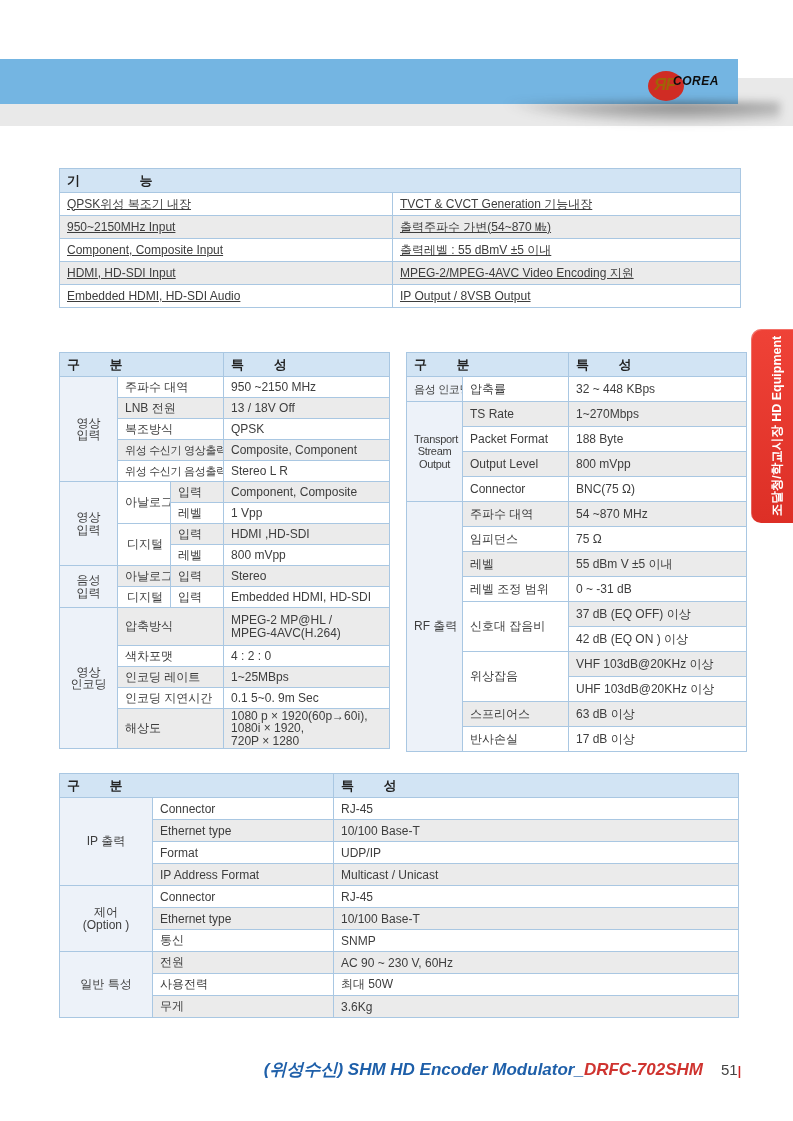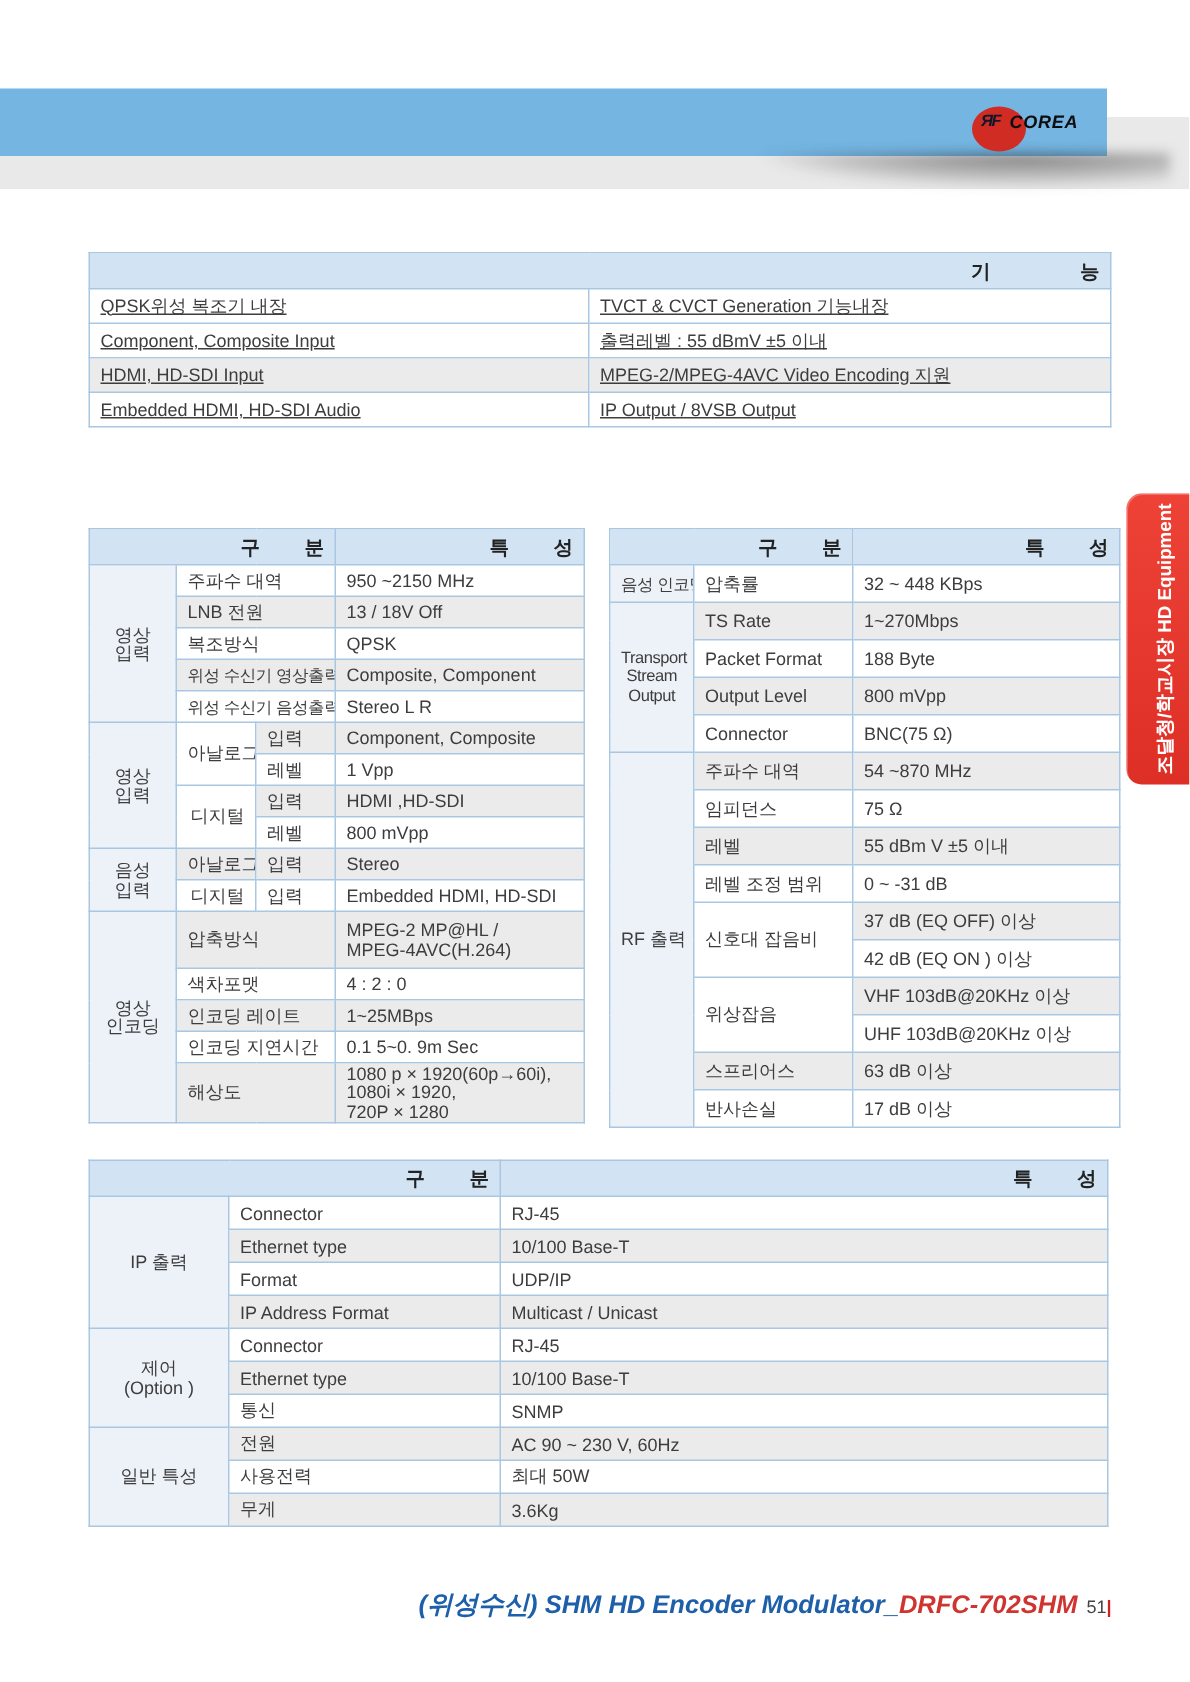"ЯF" .logo-mark { color: #0f172a -> #a16207; font-size: 11px -> 17px }
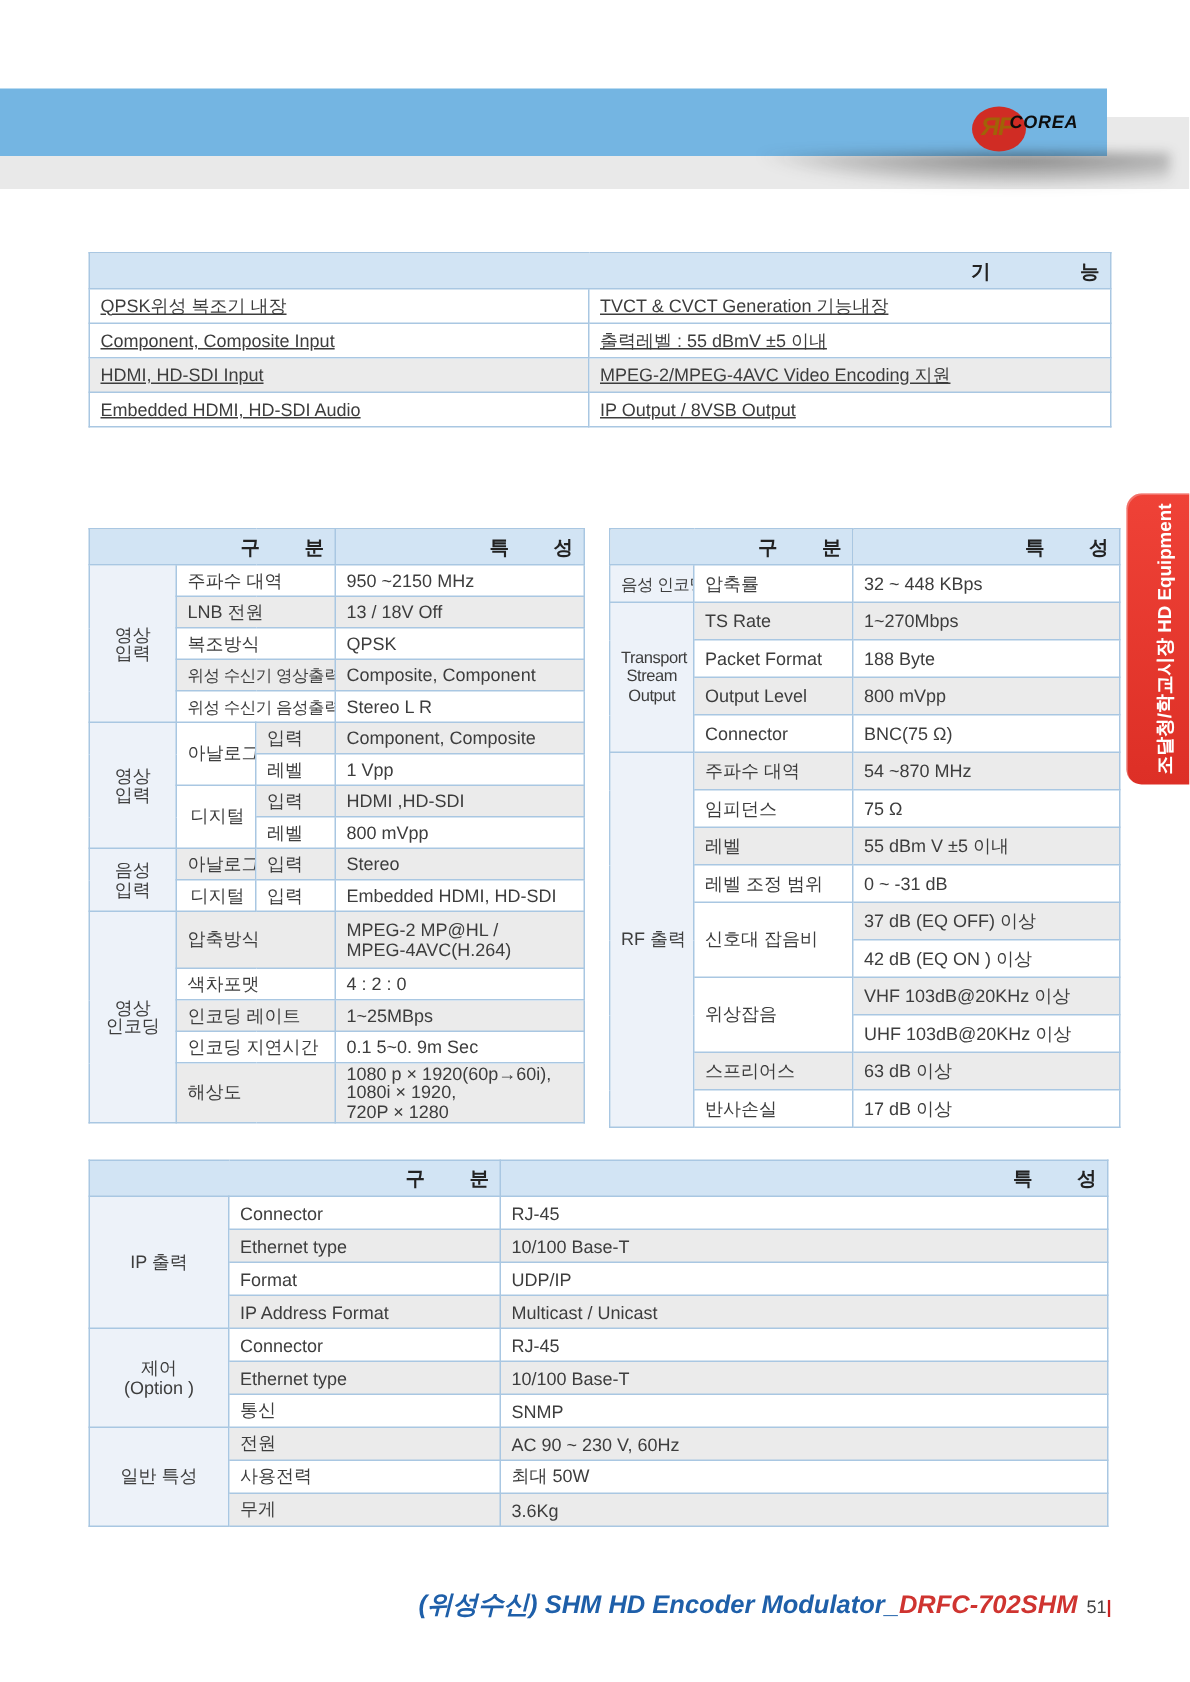"기 능" .tbl th { text-align: right -> left }
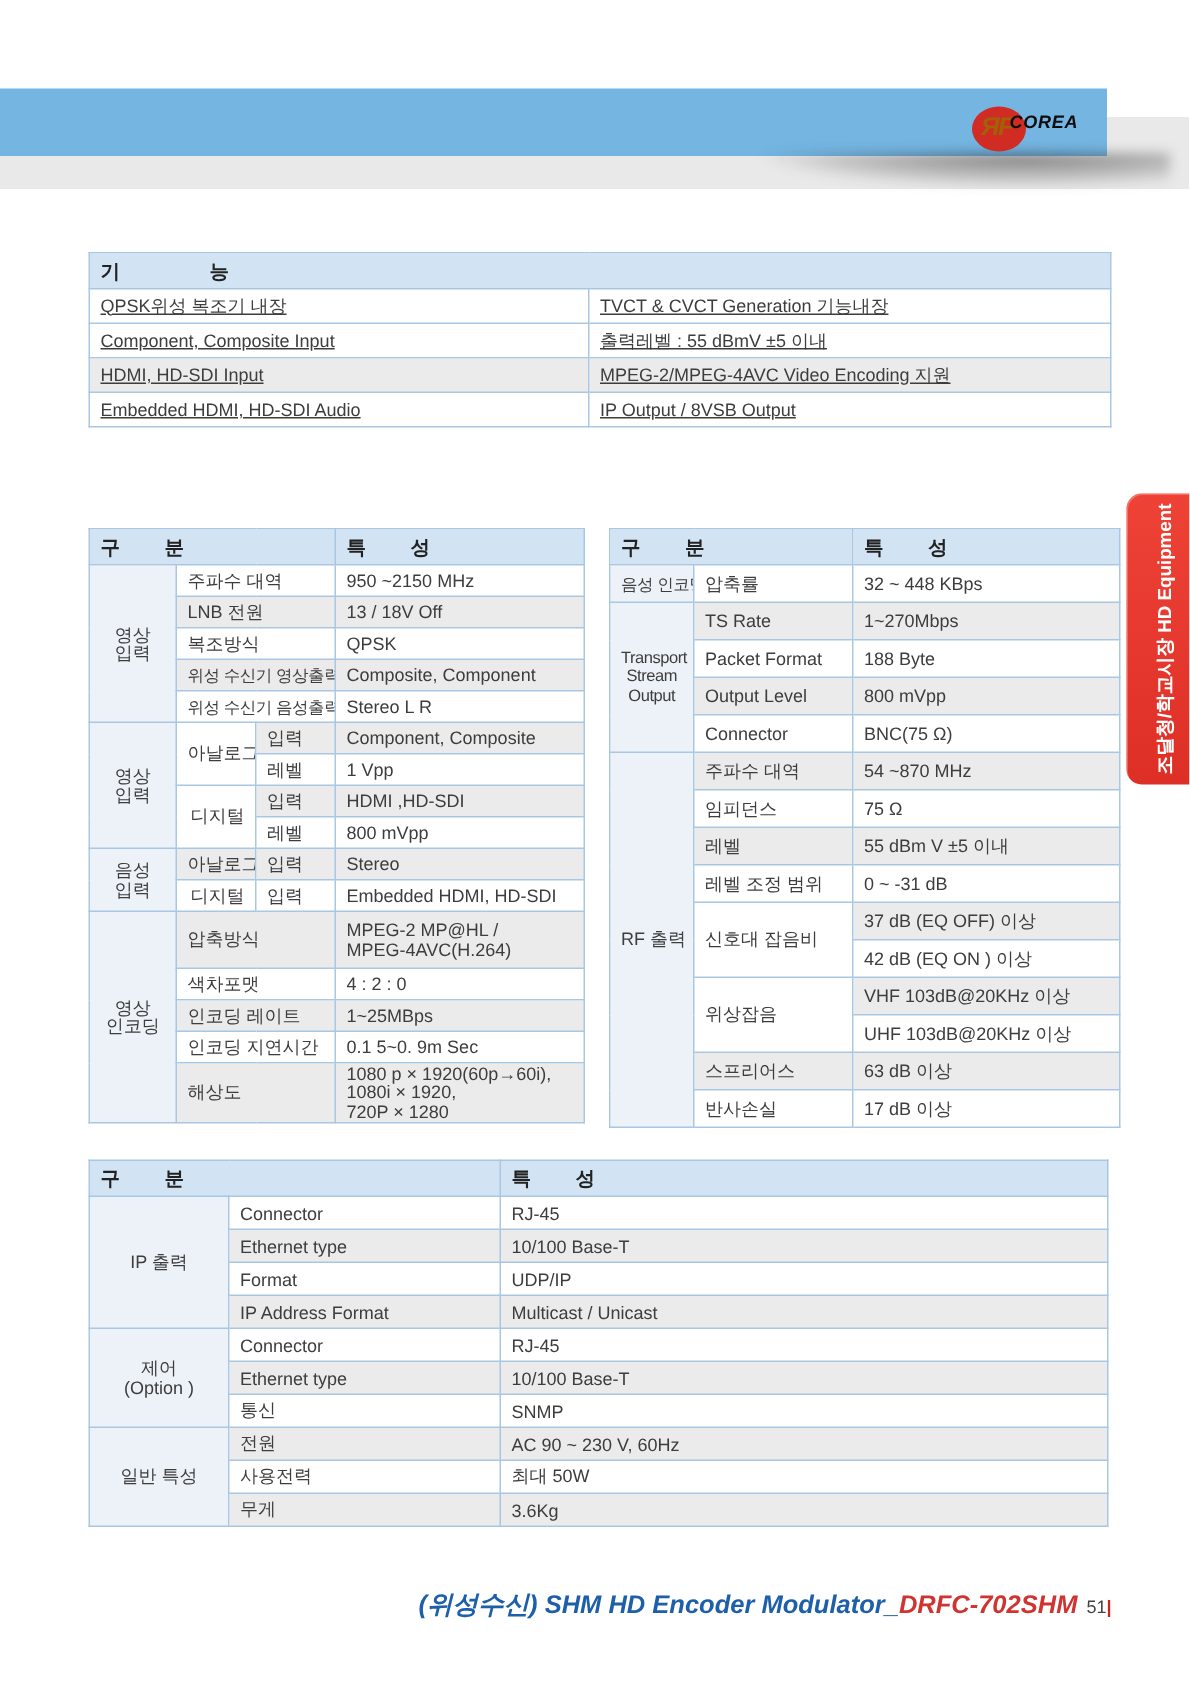"950~2150MHz Input" tr.rg { html: none -> <tr> <td>950~2150MHz Input</td> <td>출력주파수 가변(54~870 ㎒)</td> </tr> }
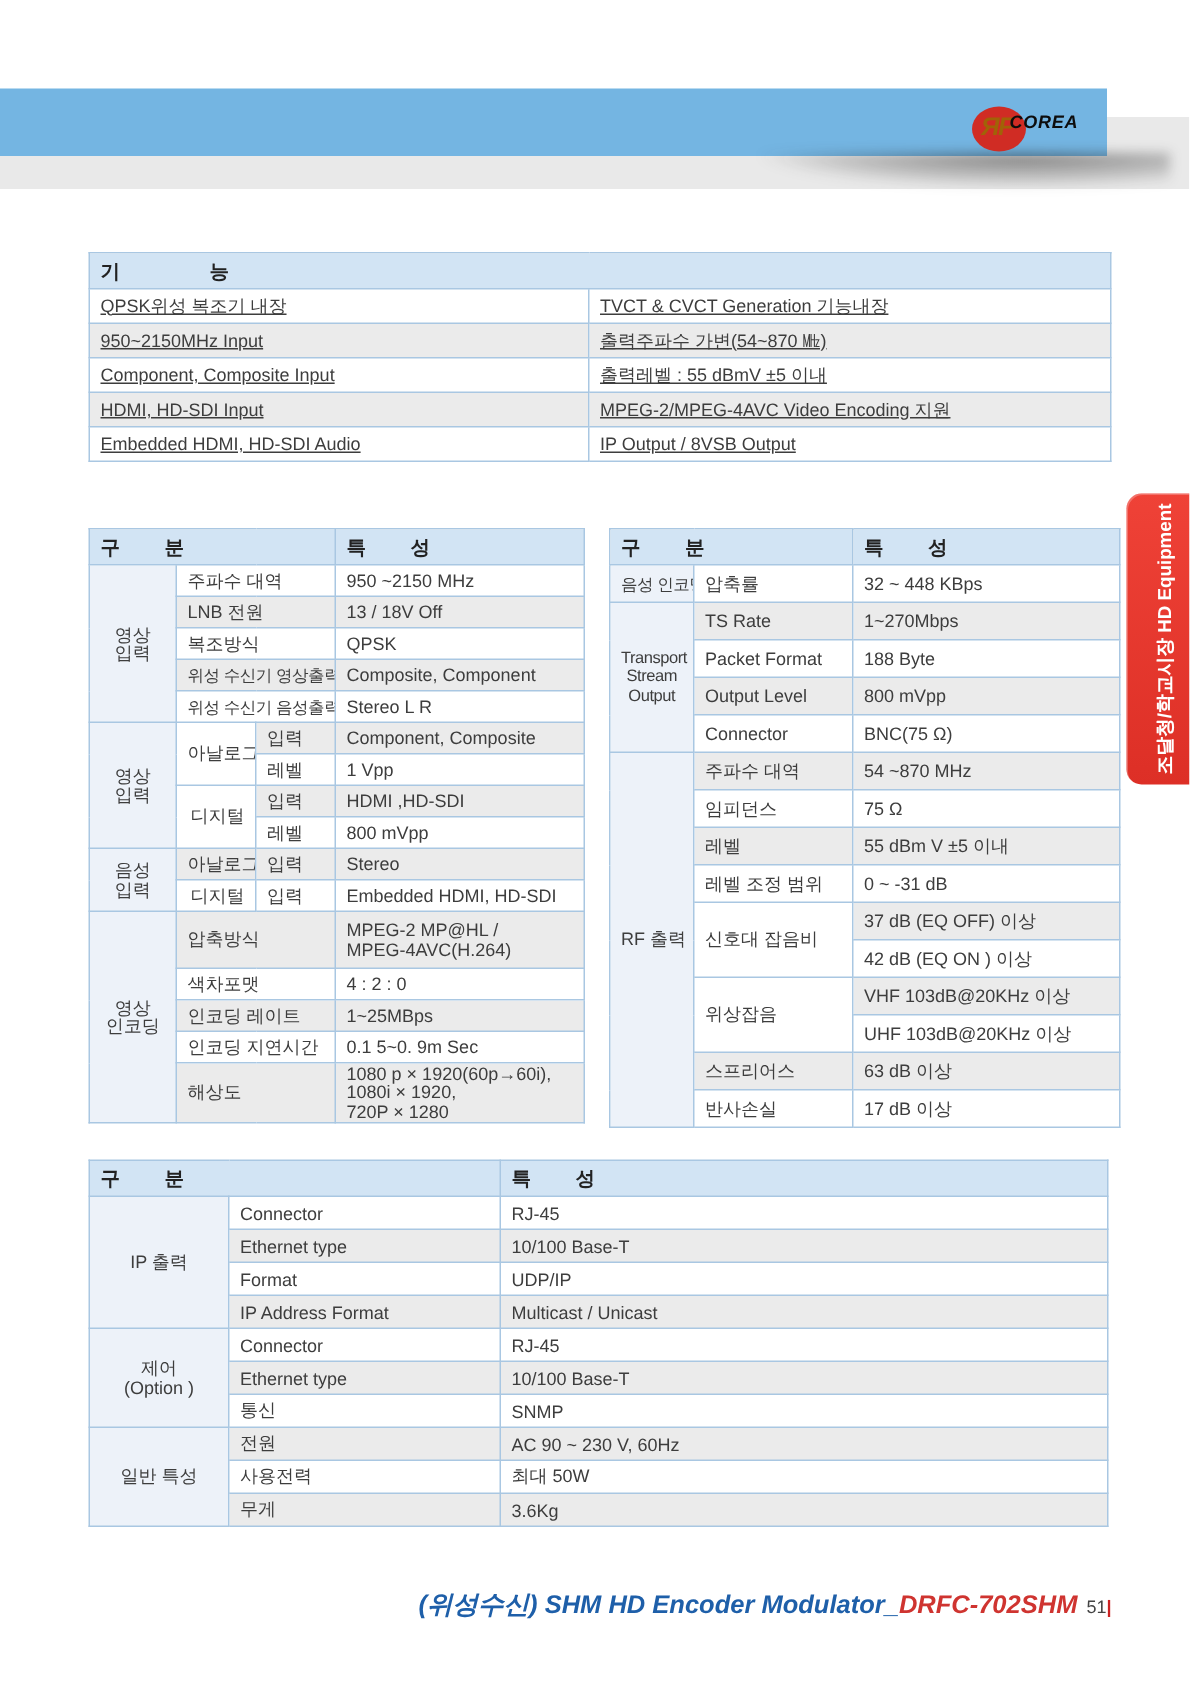"51" .f-page { font-size: 12px -> 15px; margin-left: 6px -> 18px }
